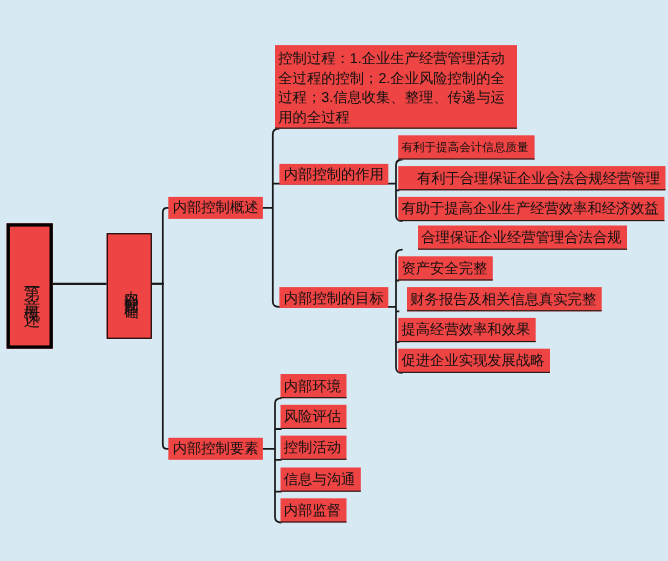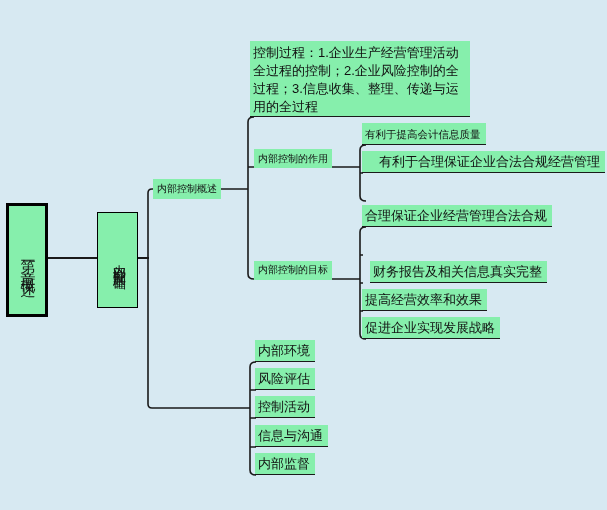"控制过程：1.企业生产经营管理活动全过程的控制；2.企业风险控制的全过程；3.信" .node { background: #86efac -> #ef4444 }
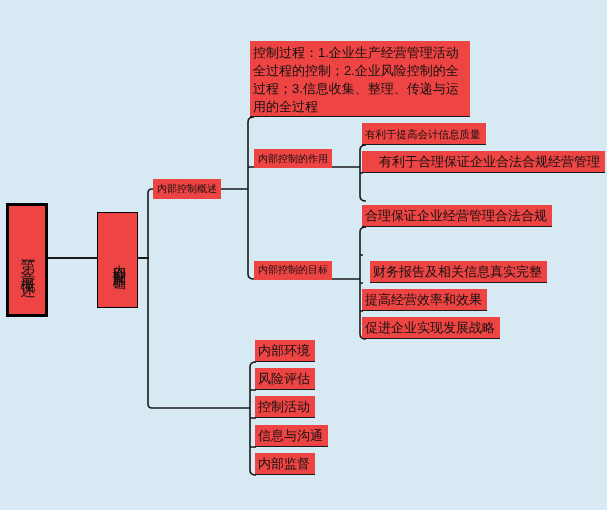"内部控制的作用" .label { font-size: 10px -> 13px }
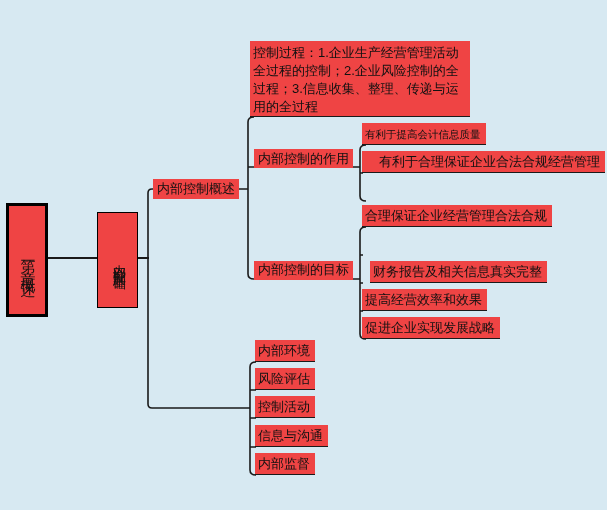"有助于提高企业生产经营效率和经济效益" div.node { html: none -> <div>有助于提高企业生产经营效率和经济效益</div> }
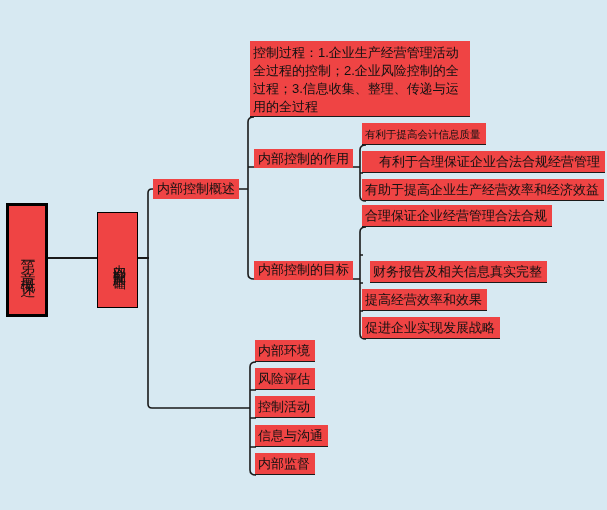"合理保证企业经营管理合法合规" div.node { left: 362px -> 380px }
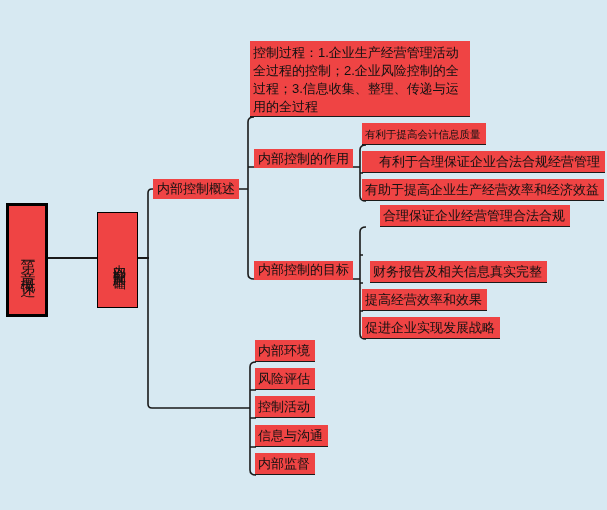"资产安全完整" div.node { html: none -> <div>资产安全完整</div> }
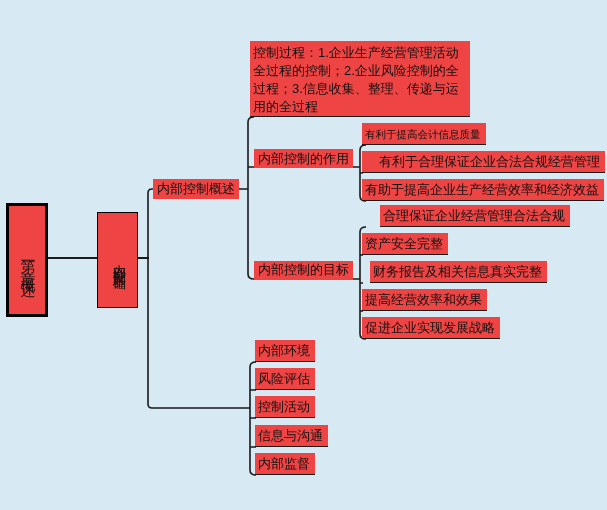"内部控制的目标" div.node { font-family: Liberation Mono, monospace -> none }
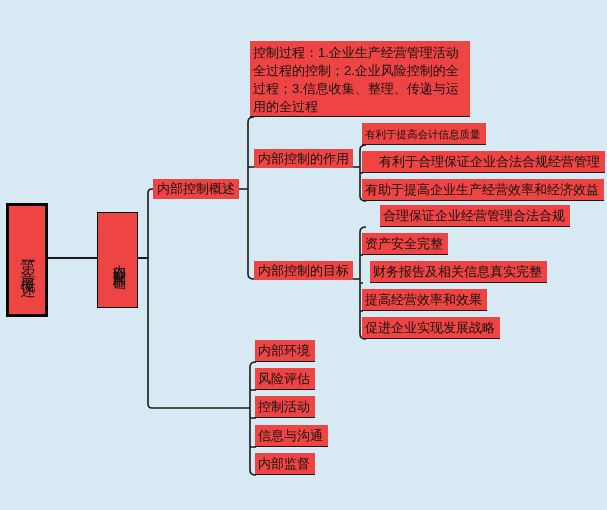"内部控制要素" div.node { html: none -> <div>内部控制要素</div> }
